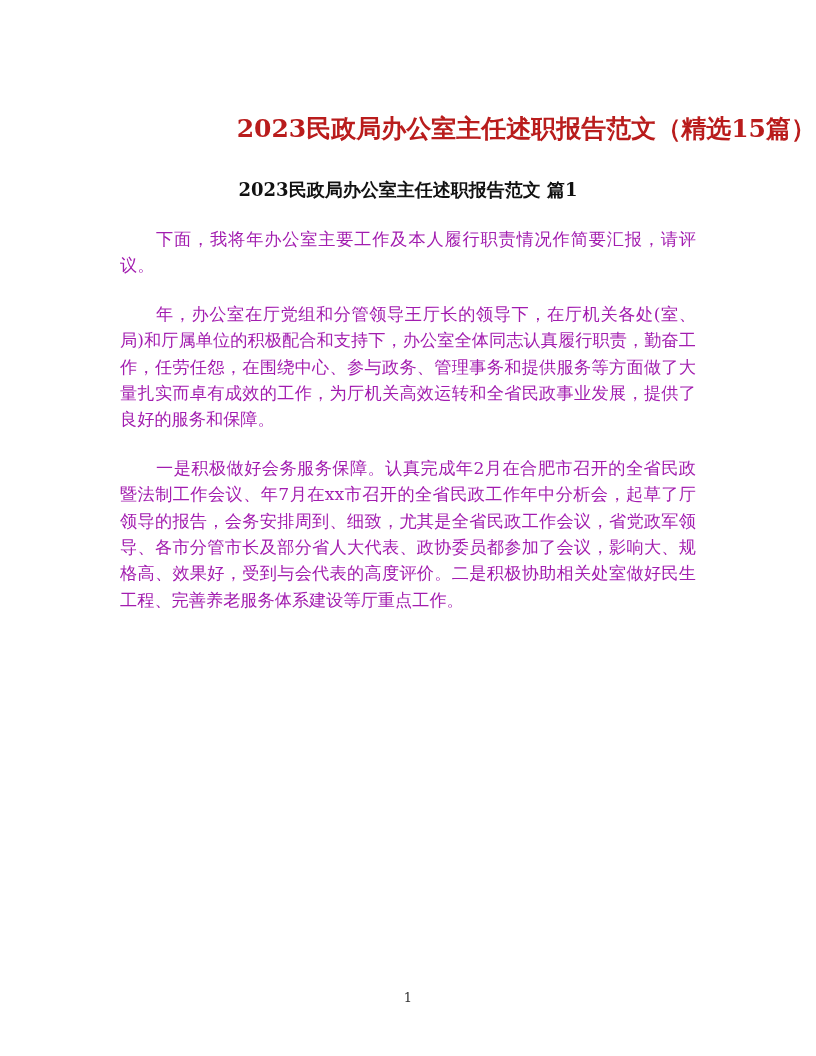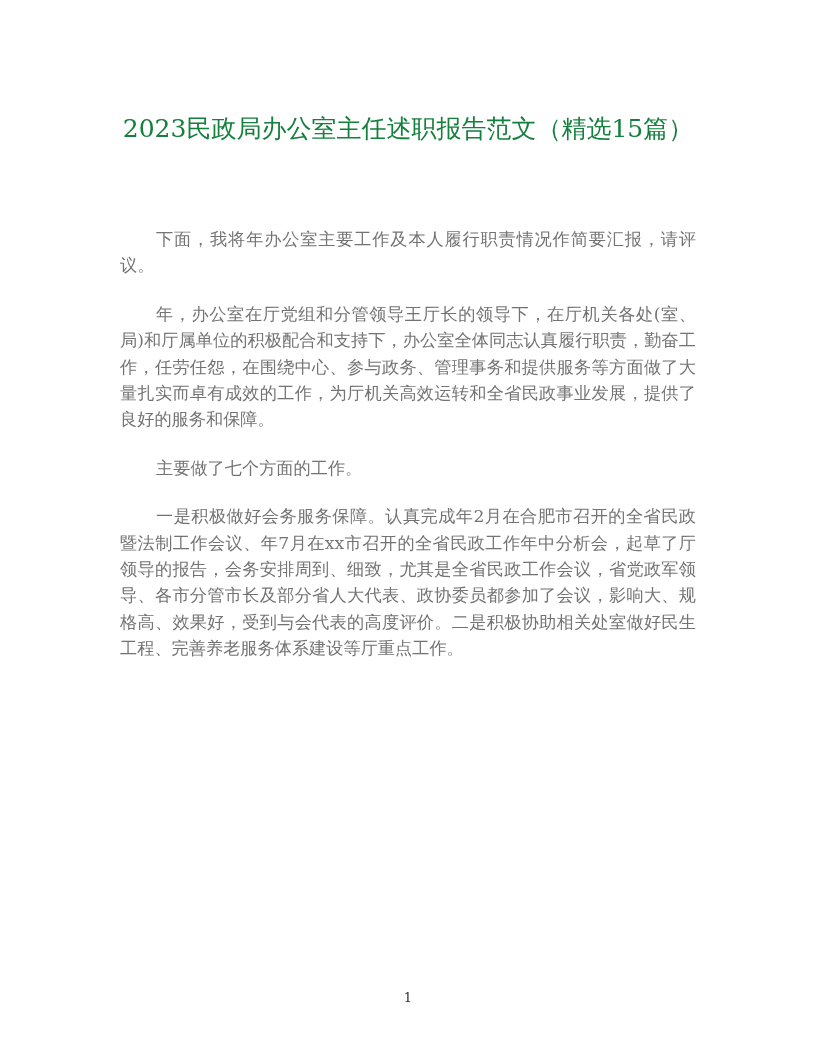"2023民政局办公室主任述职报告范文（精选15篇）" .title { color: #15803d -> #b91c1c; font-weight: normal -> bold; text-align: center -> right }
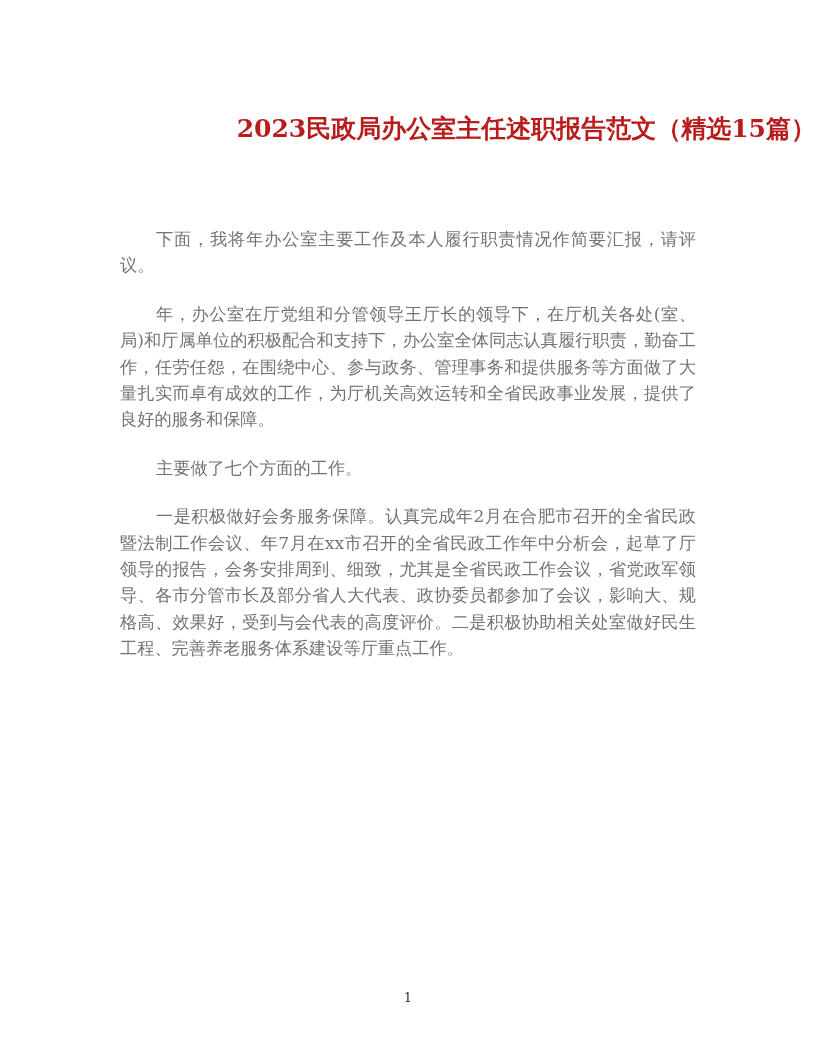"2023民政局办公室主任述职报告范文 篇1" div.subtitle { html: none -> <div>2023民政局办公室主任述职报告范文 篇1</div> }
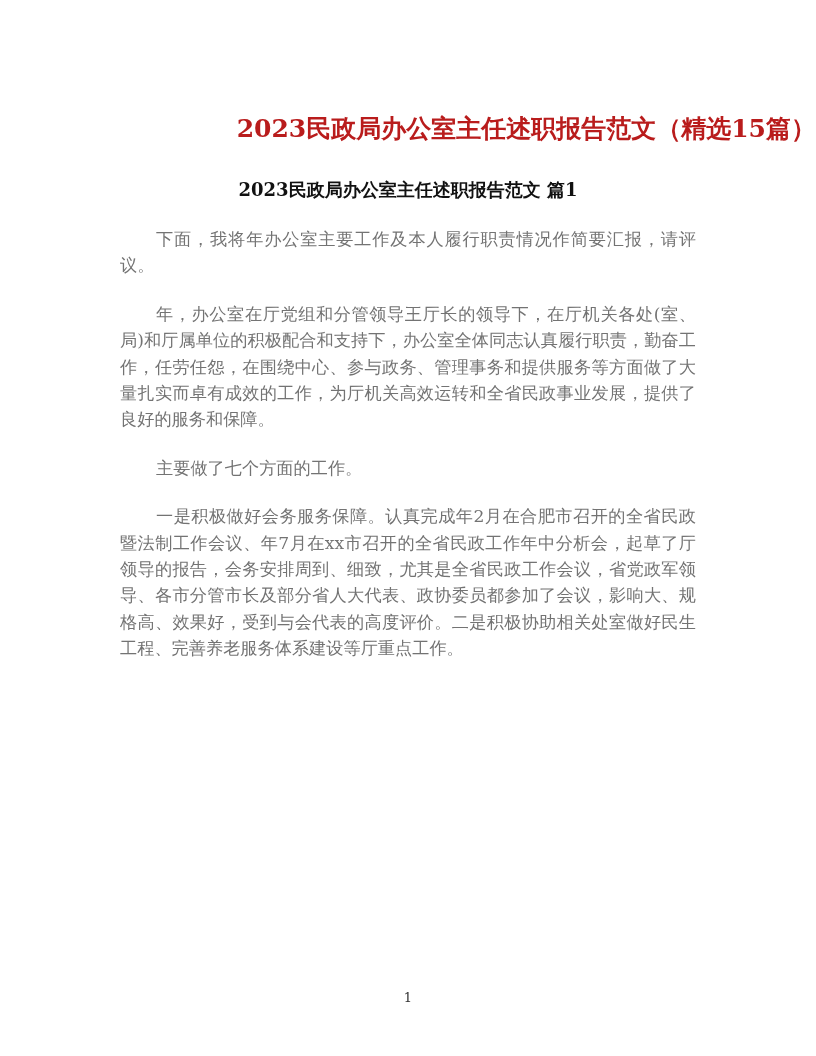"下面，我将年办公室主要工作及本人履行职责情况作简要汇报，请评议。" .body { color: #737373 -> #a21caf }
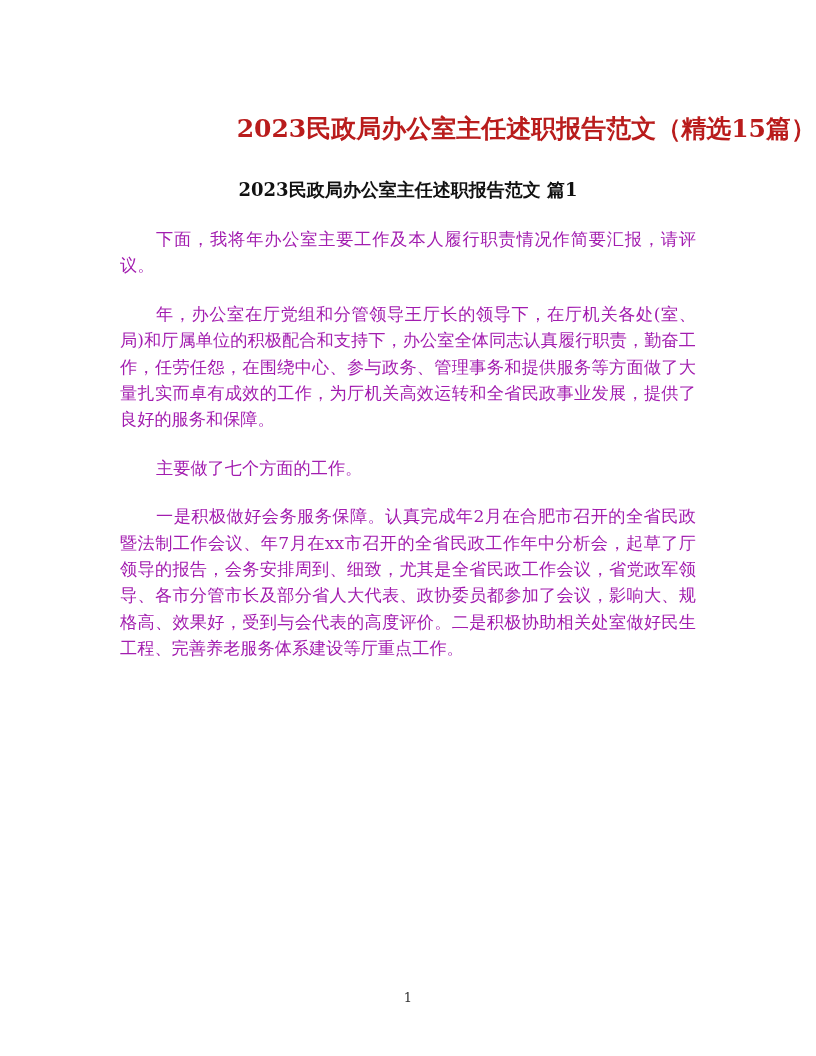"主要做了七个方面的工作。" p { html: <p>主要做了七个方面的工作。</p> -> none }
